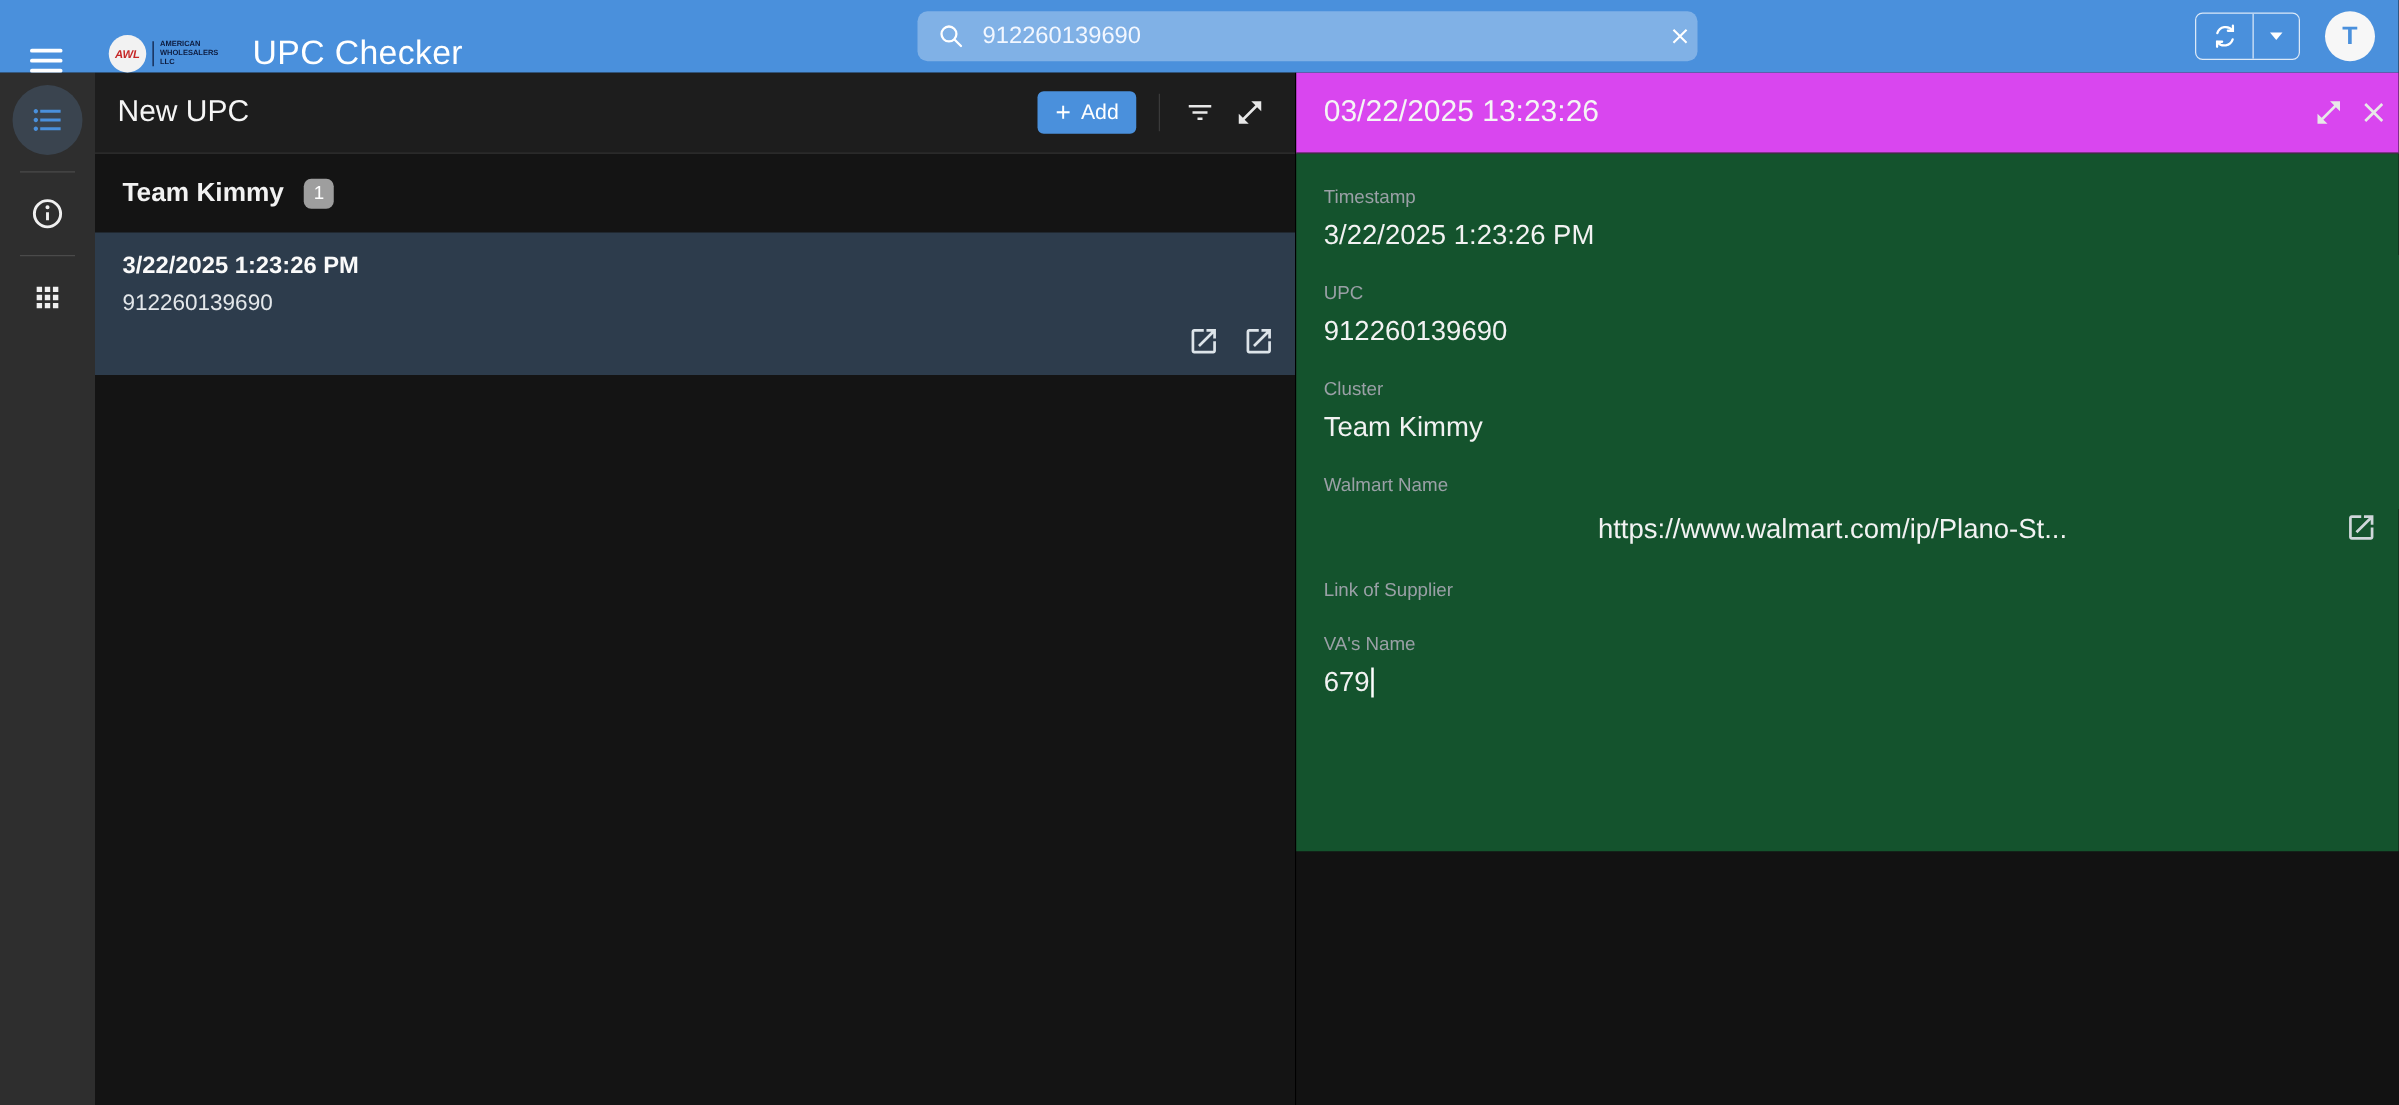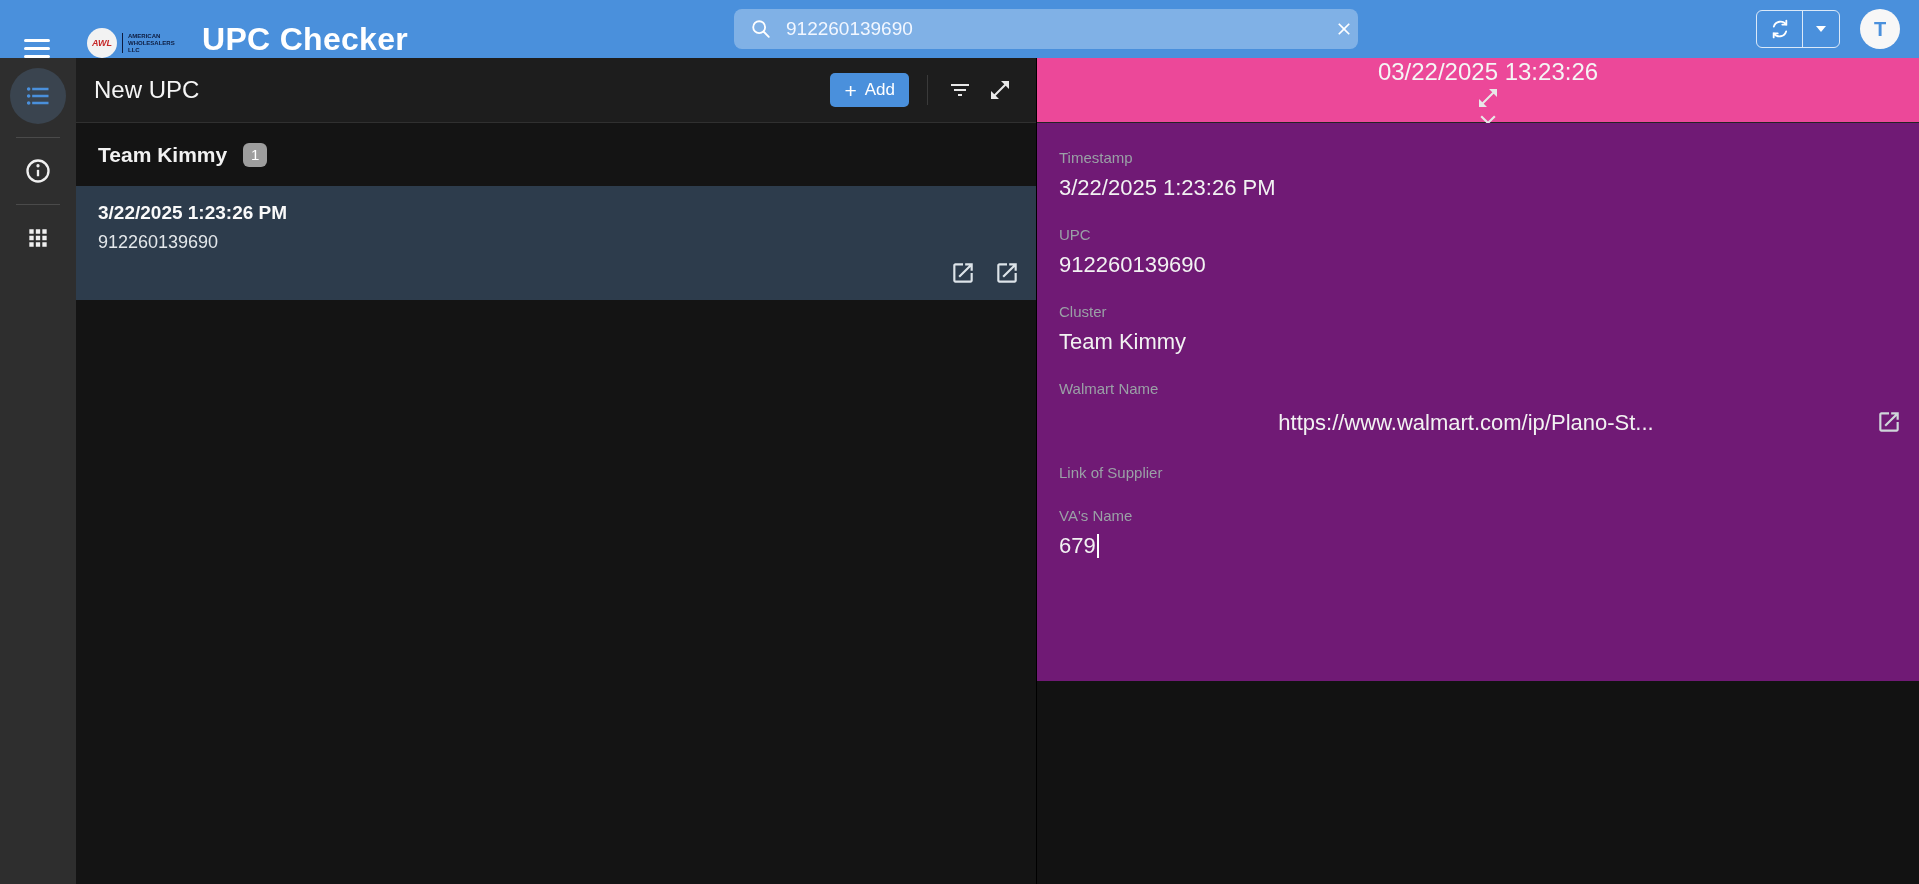"UPC Checker" .app-title { font-size: 32px -> 27px; font-weight: 700 -> 400 }
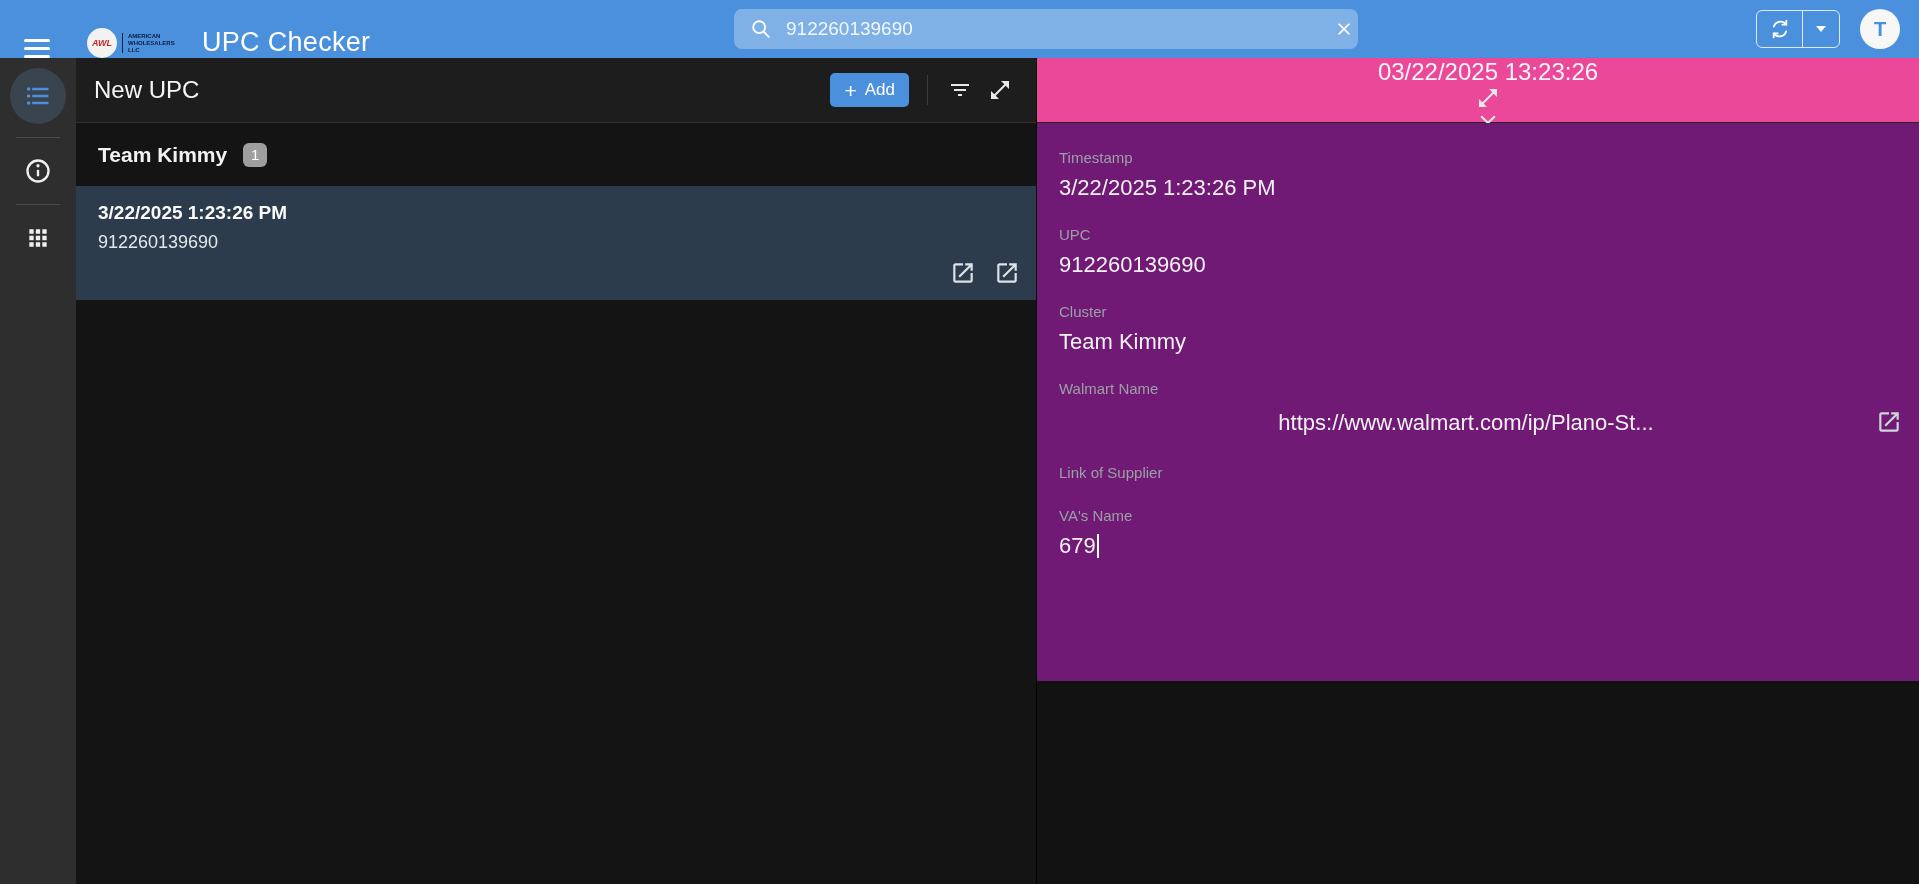"03/22/2025 13:23:26" .detail-header { background: #ec4899 -> #d946ef; flex-direction: column -> none }
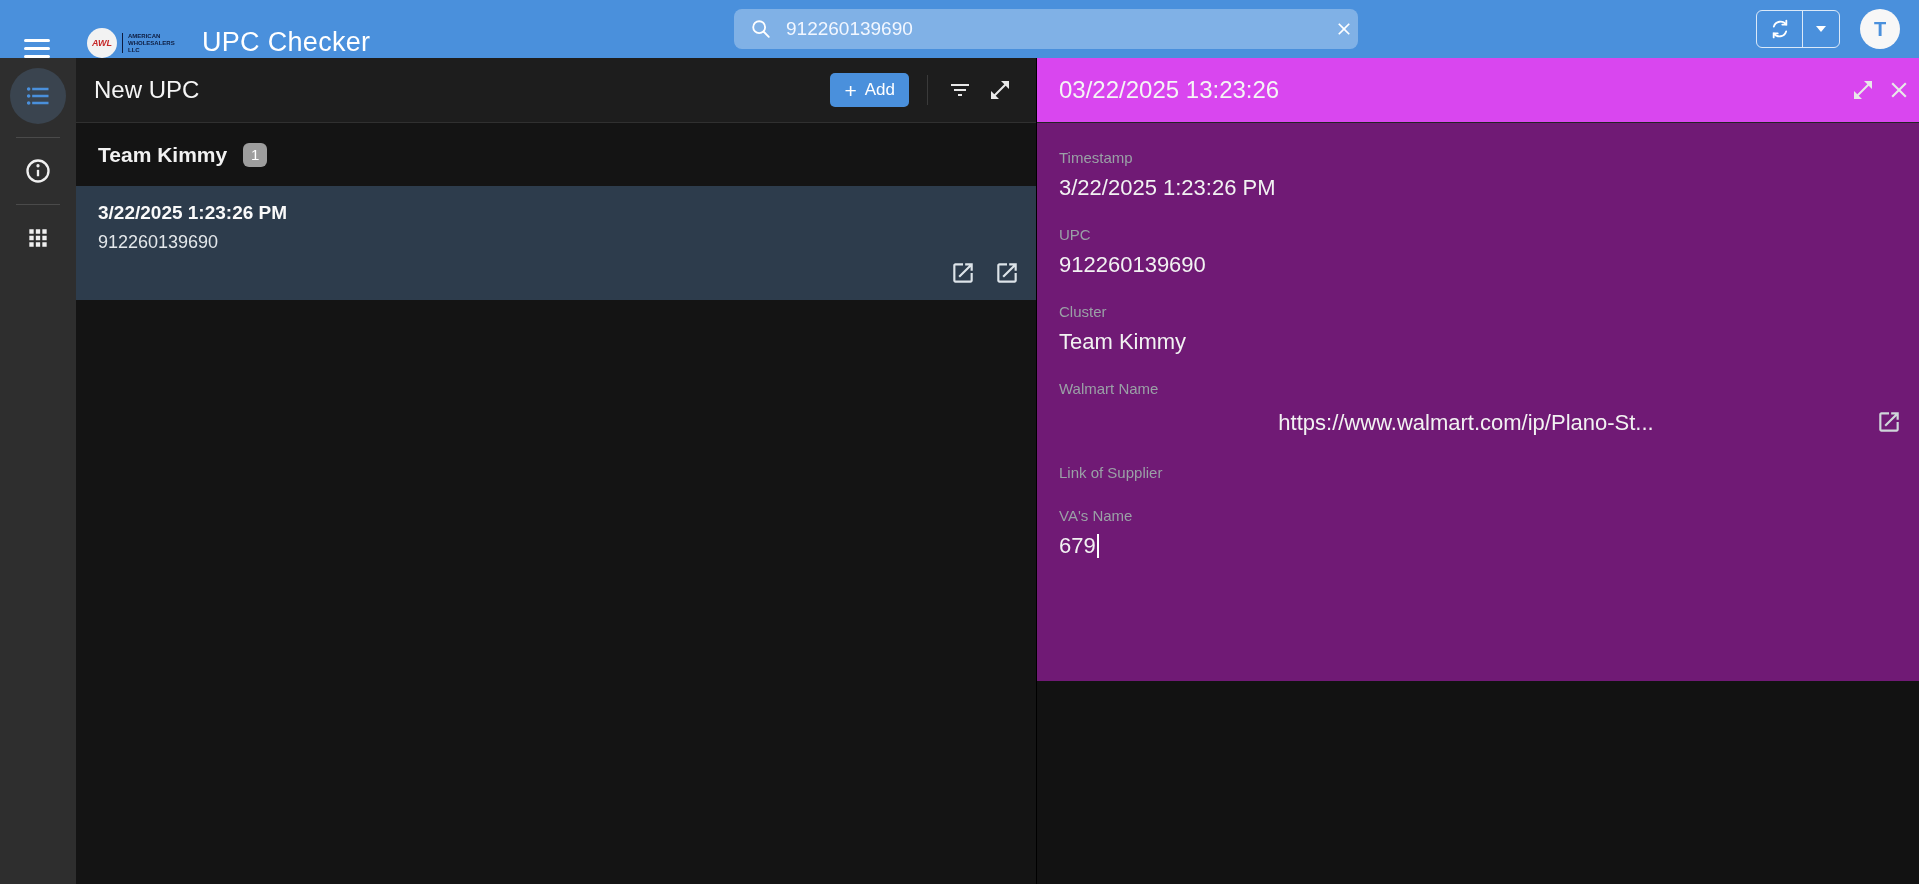"Timestamp" .detail-content { background: #701a75 -> #14532d }
